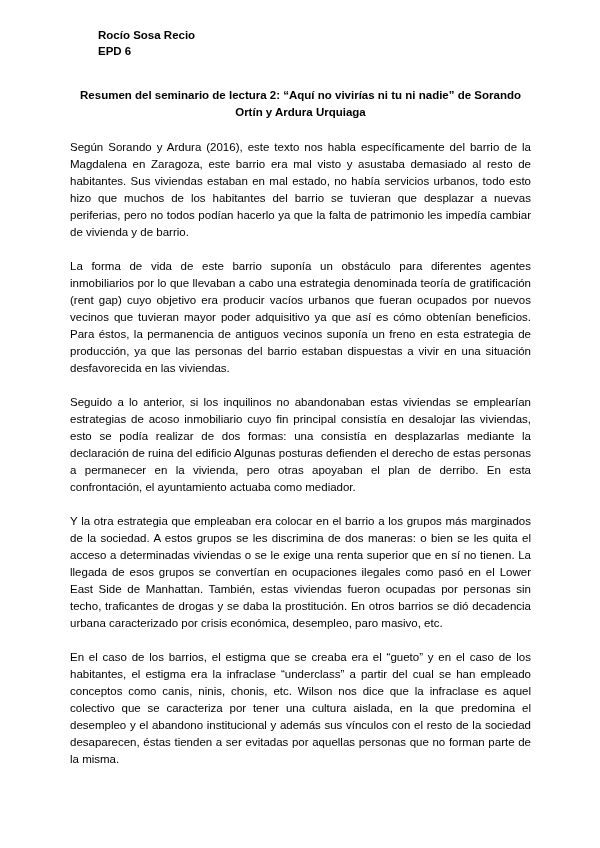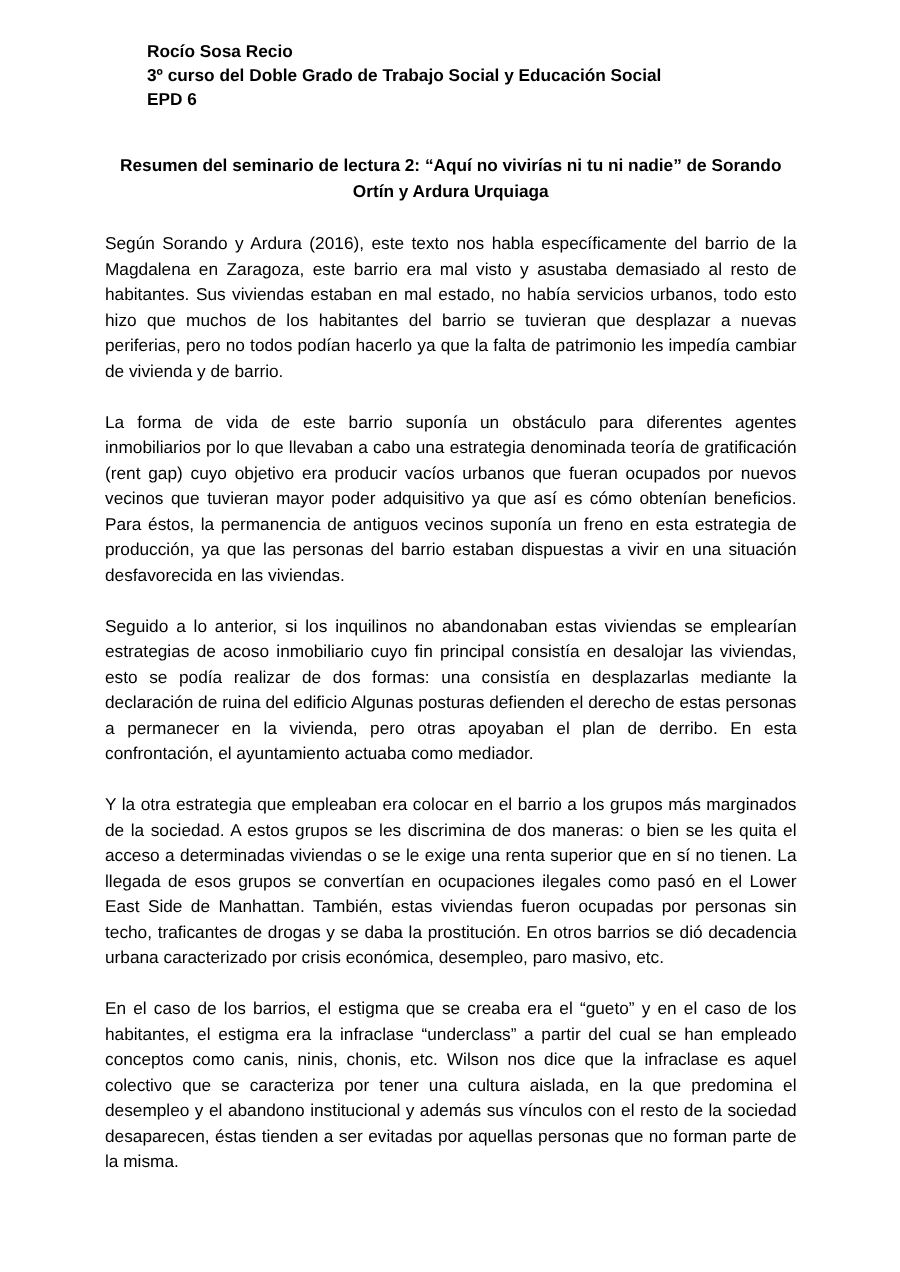"3º curso del Doble Grado" div.header-line { html: <div>3º curso del Doble Grado de Trabajo Social y Educación Social</div> -> none }
